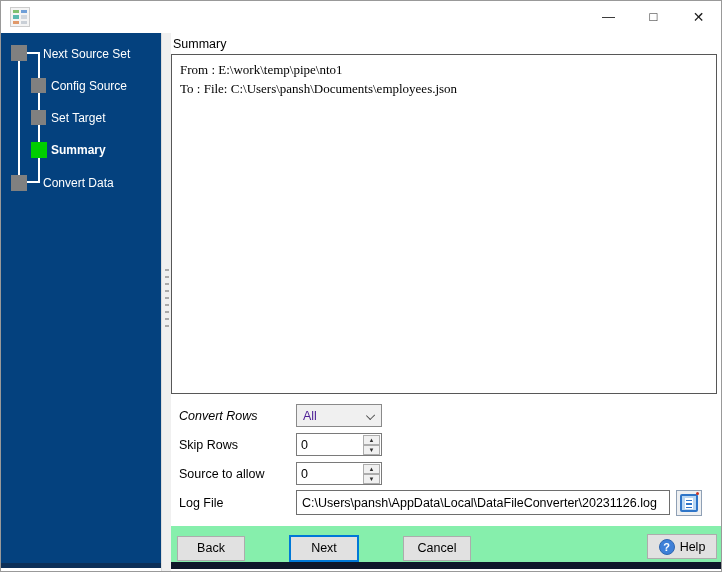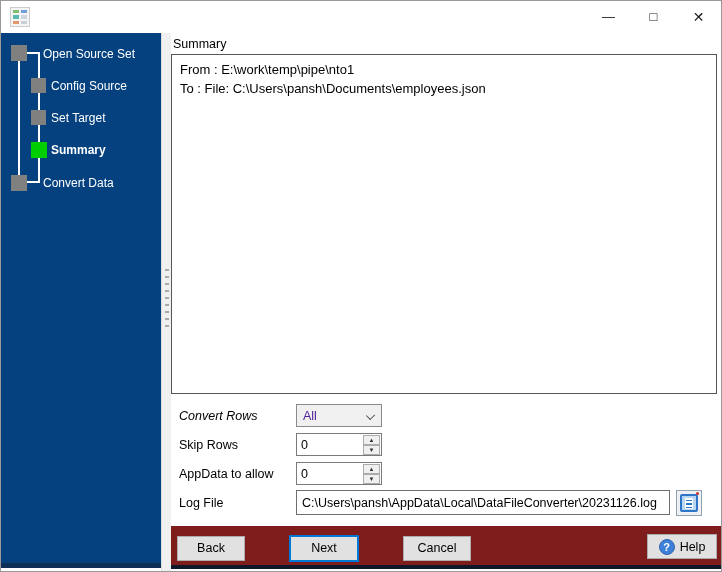"Open Source Set" div.step-label { text: Open -> Next }
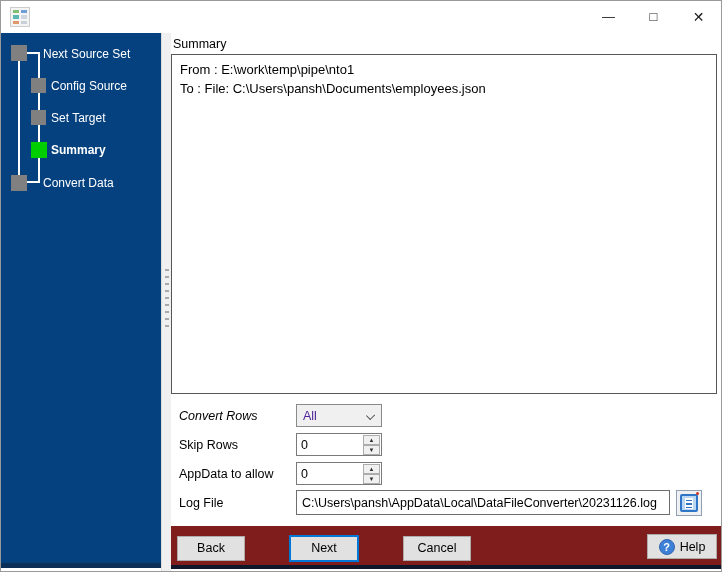"From : E:\work\temp\pipe\nto1" .summary-box { font-family: none -> Liberation Serif, serif }
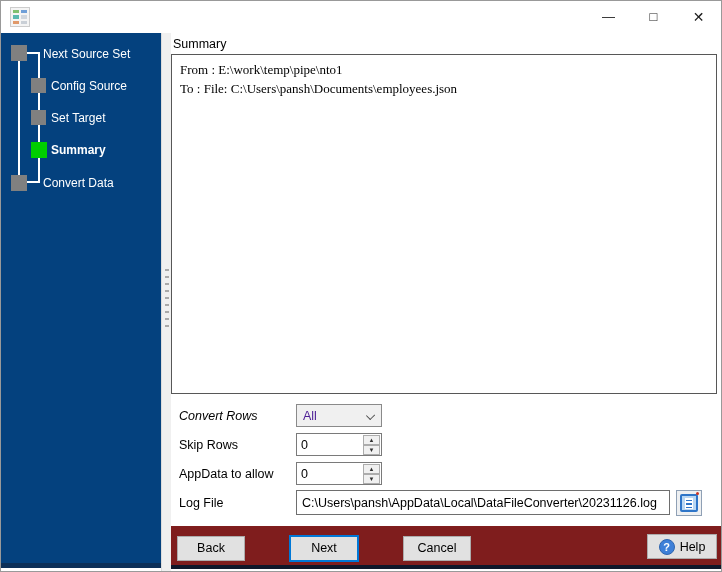"AppData to allow" div.form-label { text: AppData -> Source }
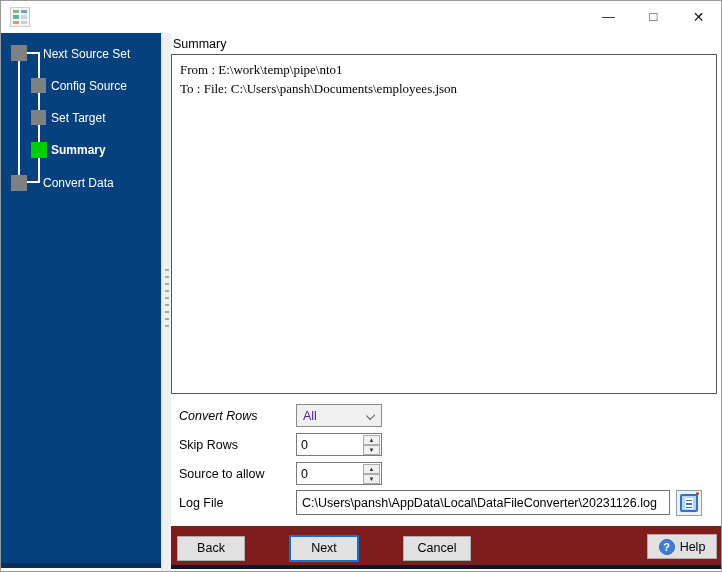"Back" .bottom-panel { background: #7f1d1d -> #86efac; border-bottom: 4px solid #0f172a -> 7px solid #0f172a }
